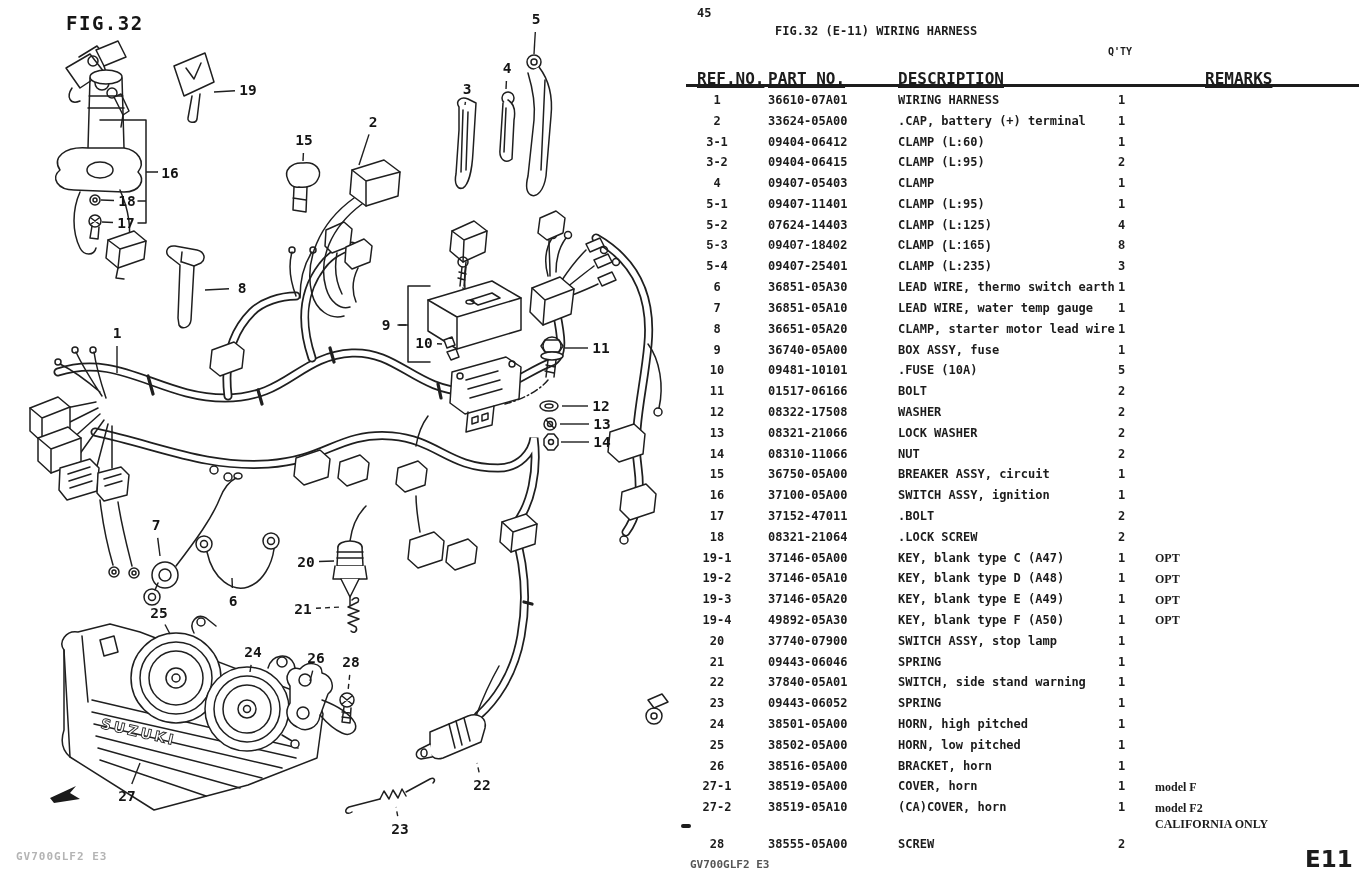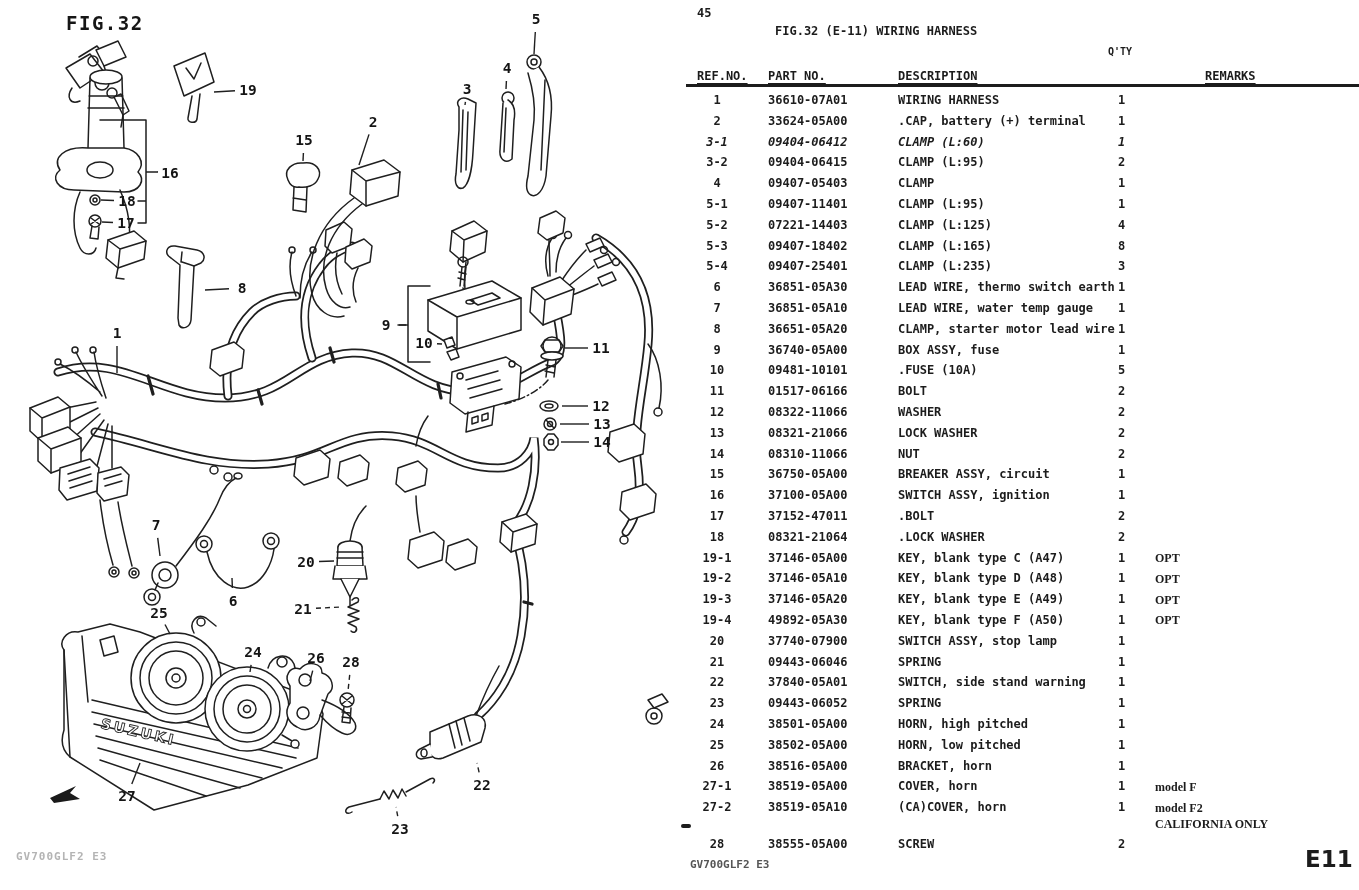"REF.NO." .hdr { font-size: 12px -> 16px }
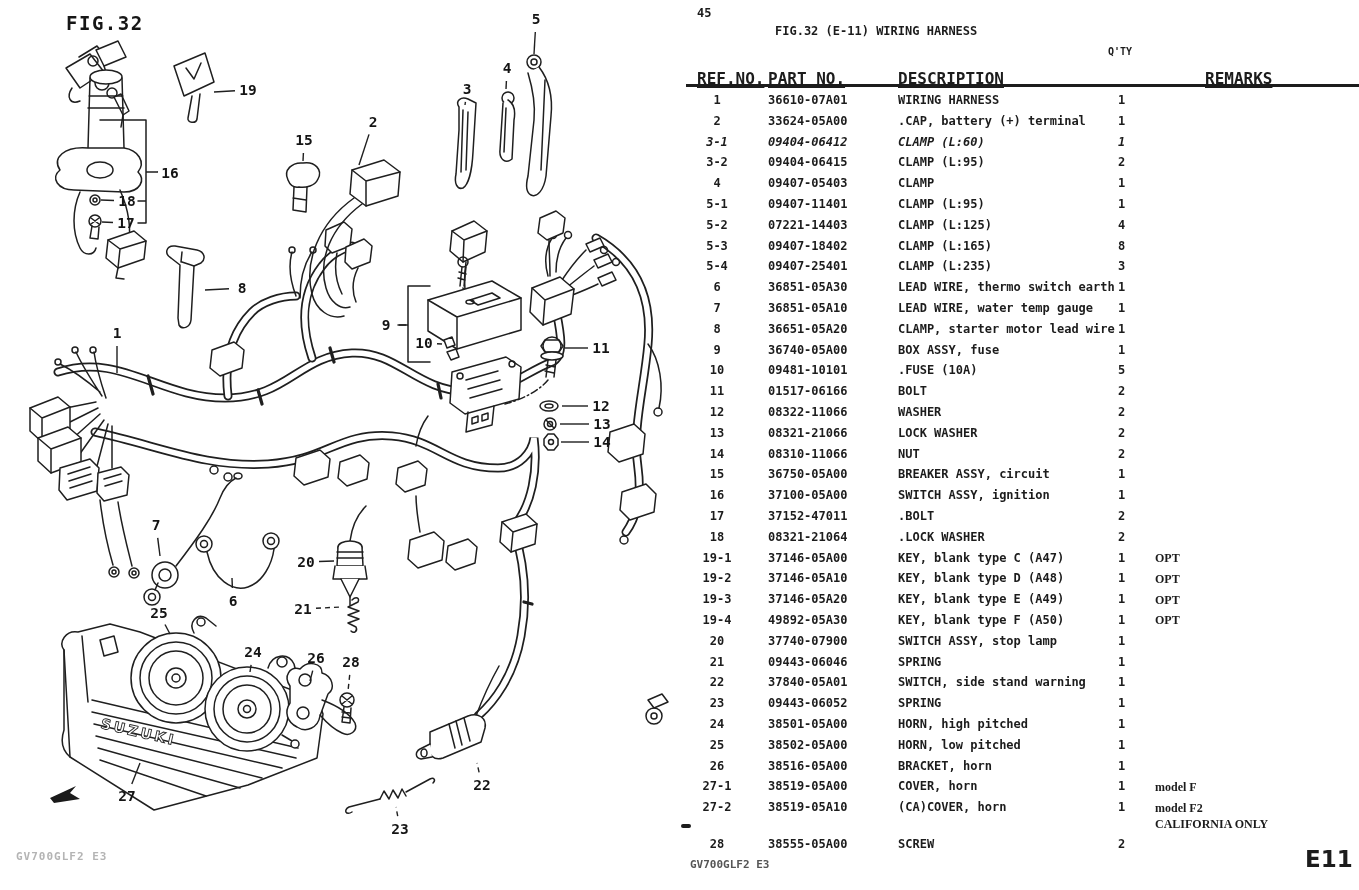"3-1" div.trow { font-style: italic -> none }
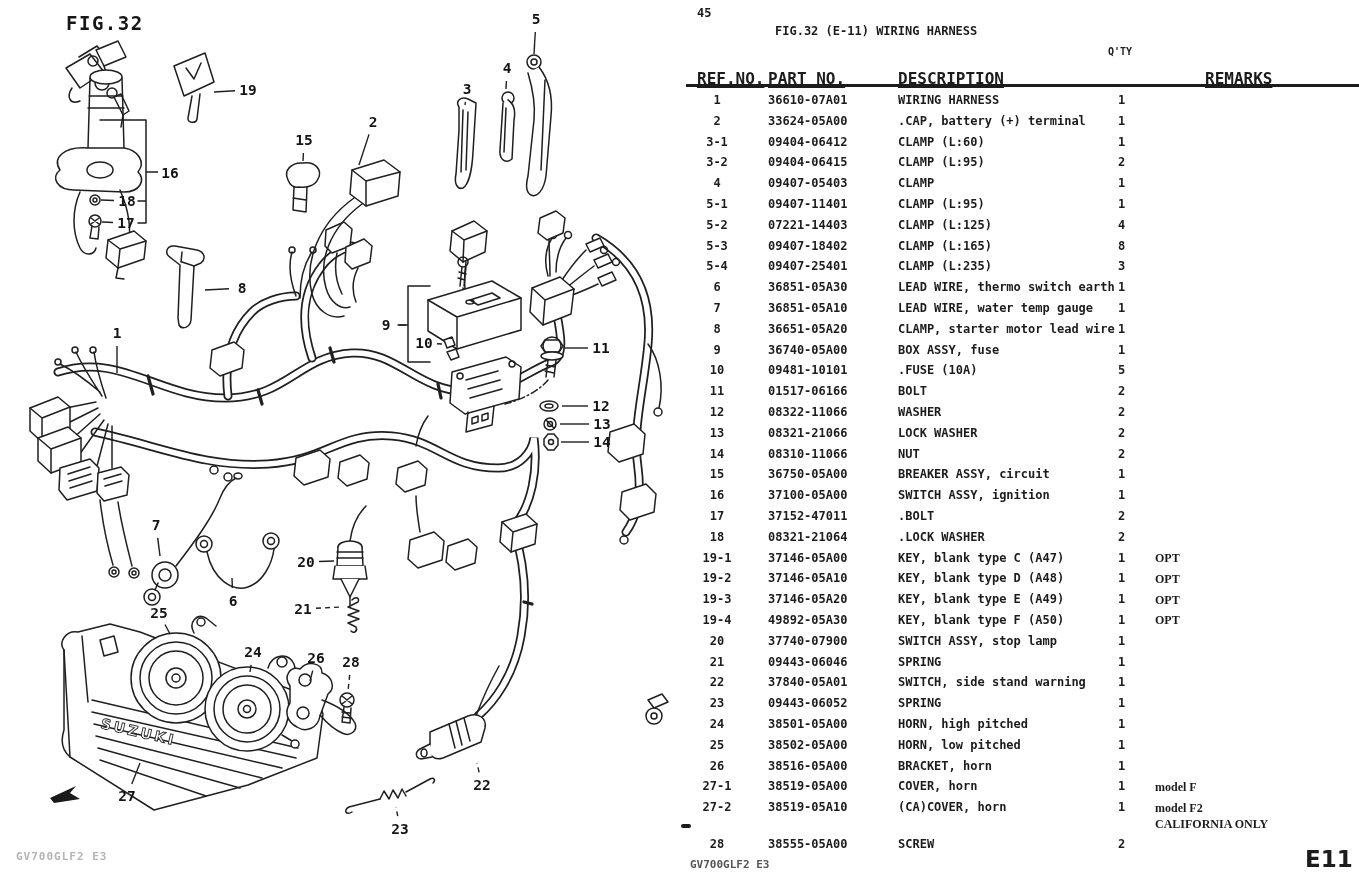"07221-14403" div.tcell { text: 07221-14403 -> 07624-14403 }
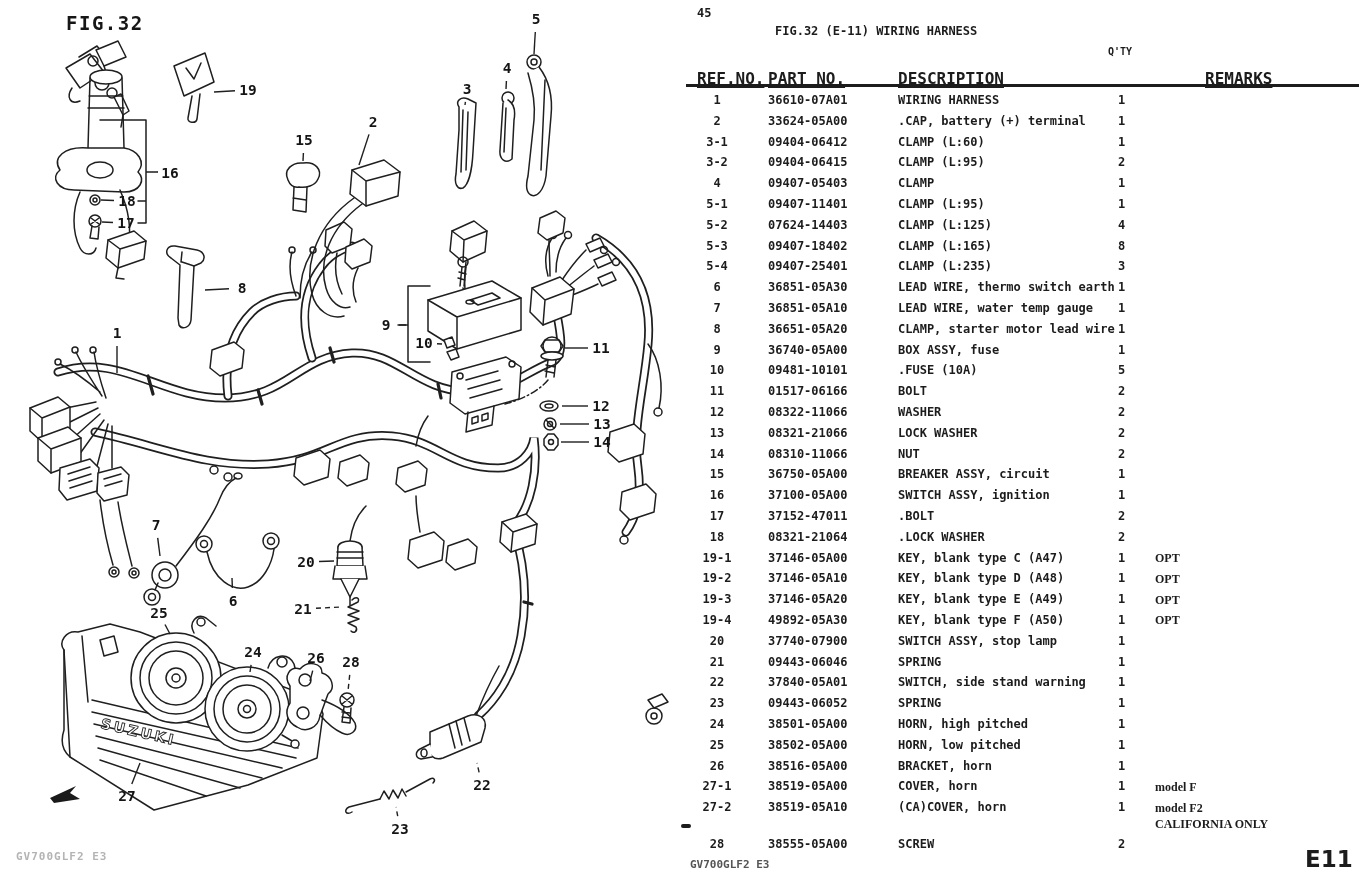"5-3" div.trow { font-family: none -> Liberation Mono, monospace }
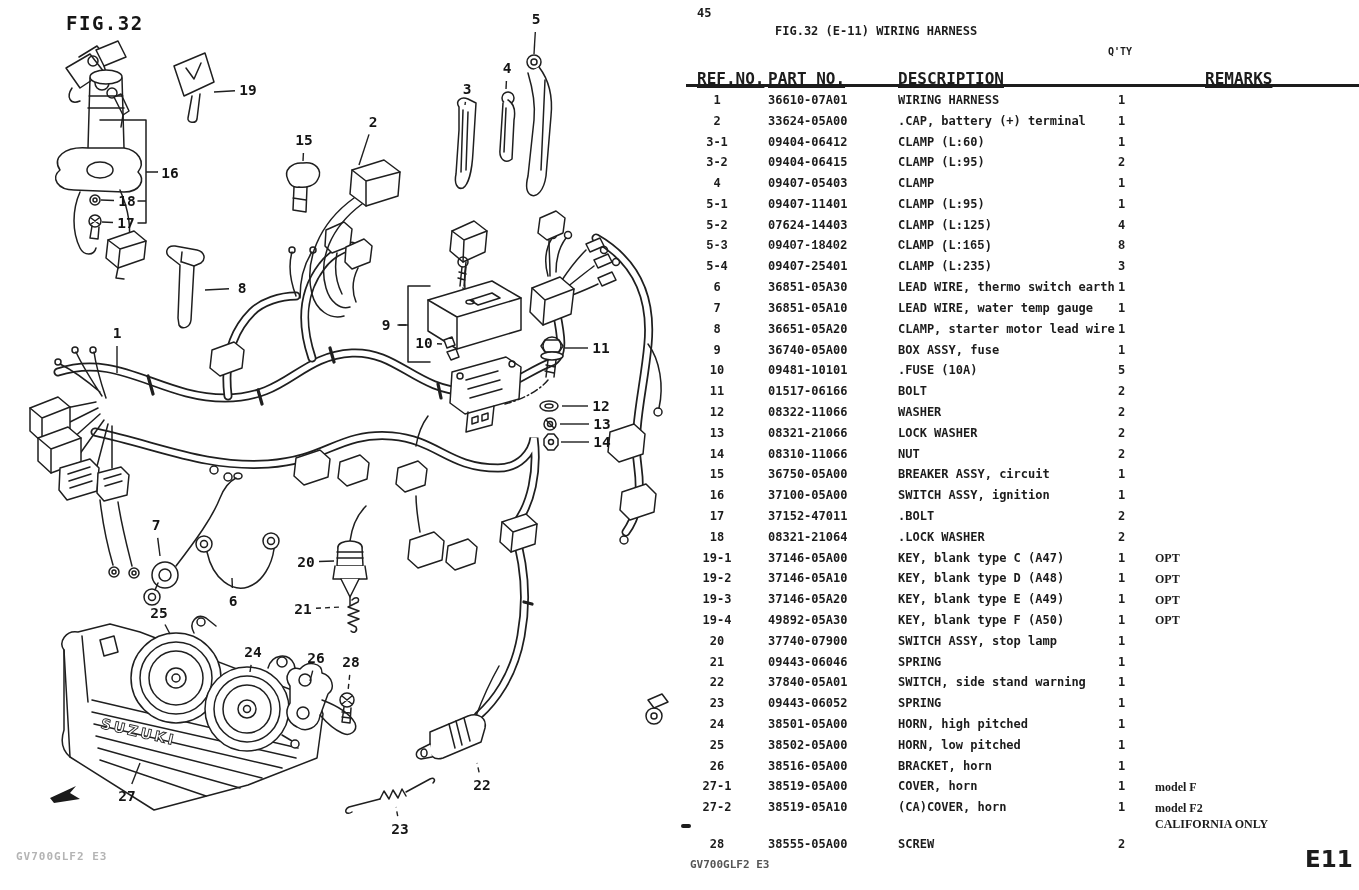"08322-11066" div.tcell { text: 08322-11066 -> 08322-17508 }
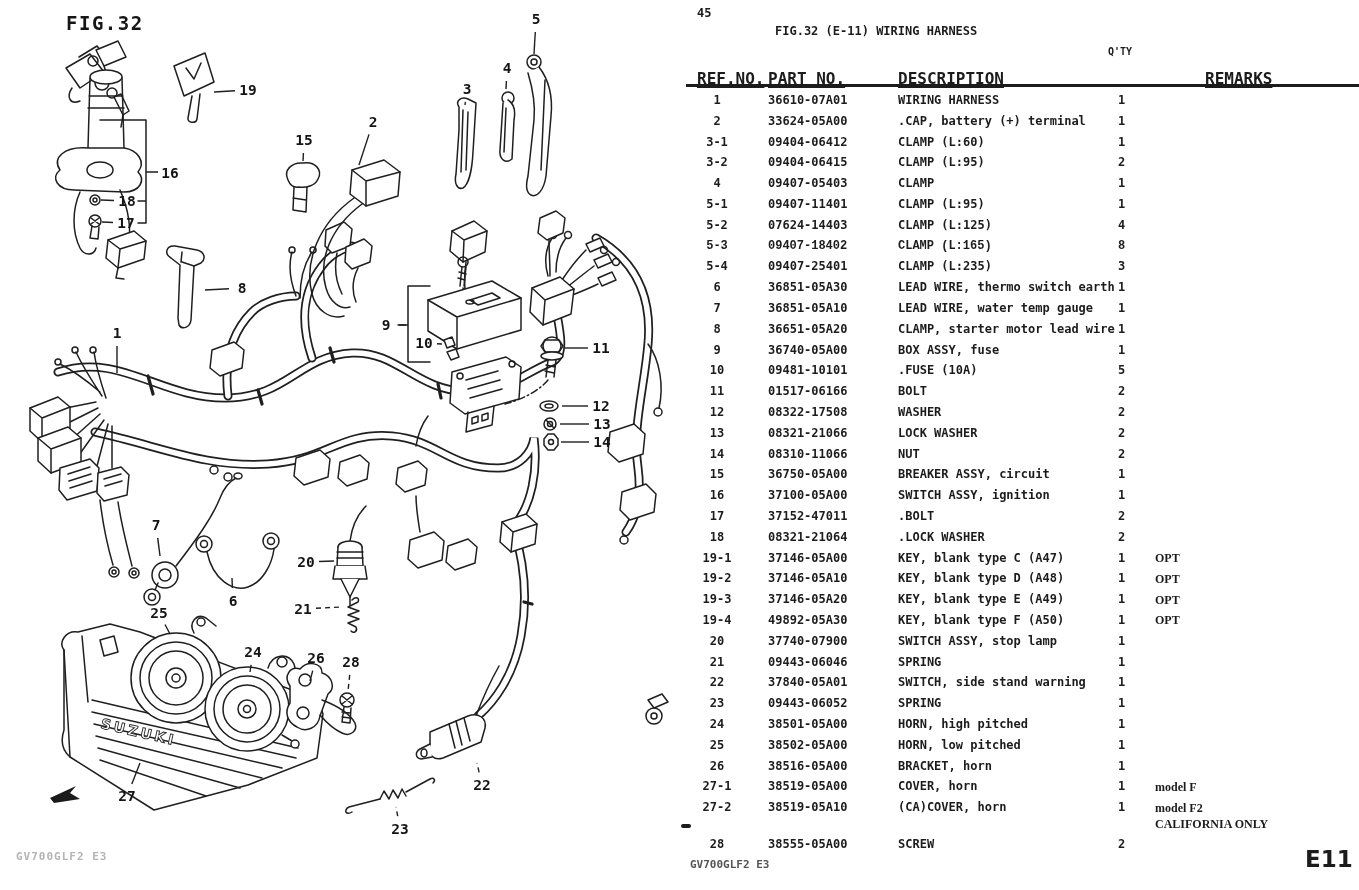".LOCK WASHER" div.tcell { text: WASHER -> SCREW }
